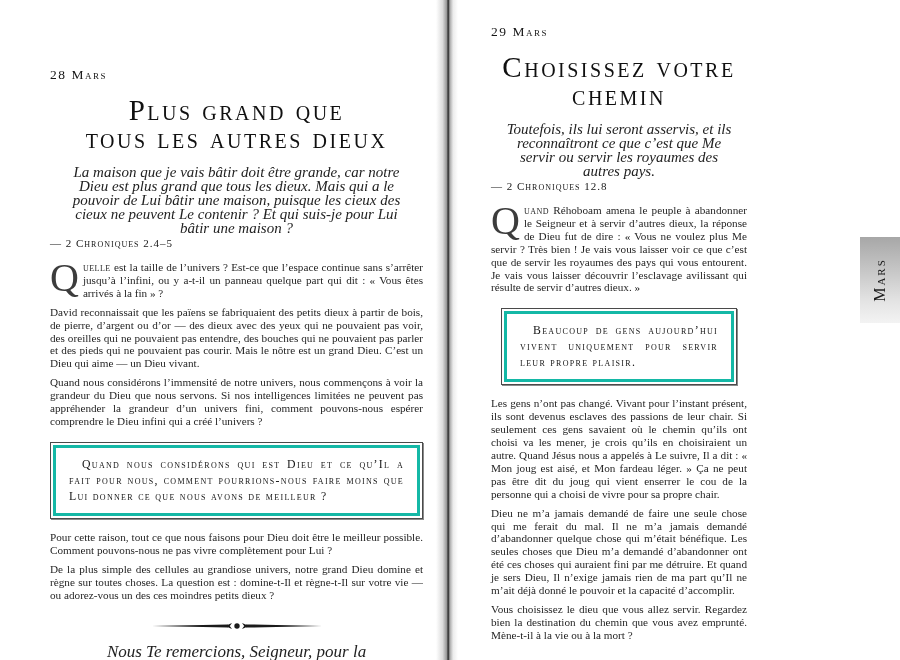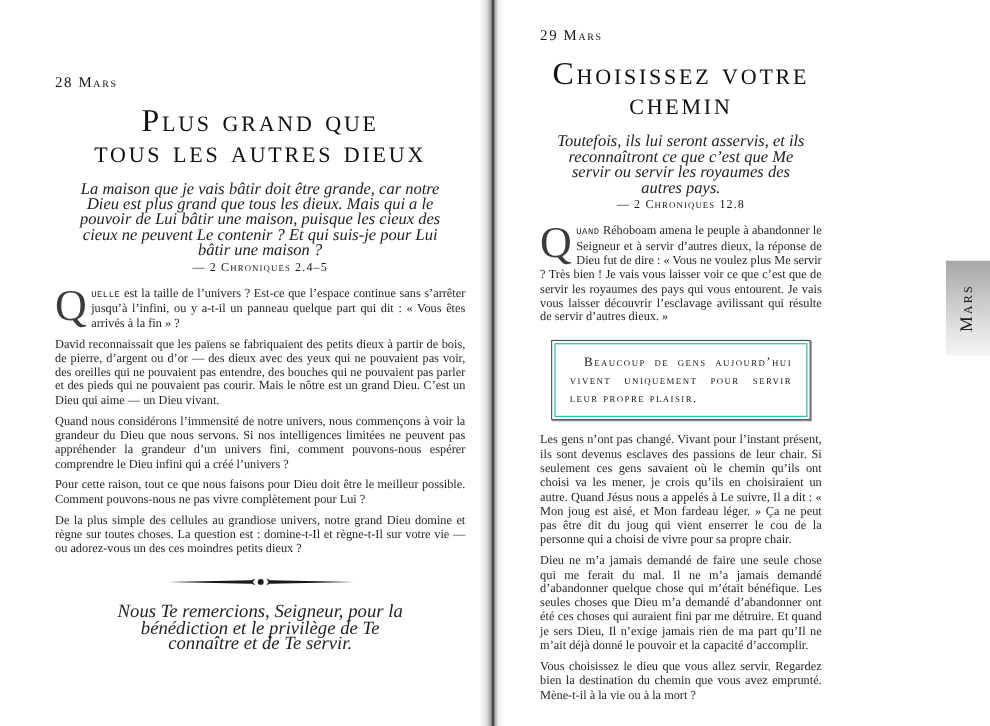"— 2 Chroniques 12.8" .scripture-ref { text-align: center -> left }
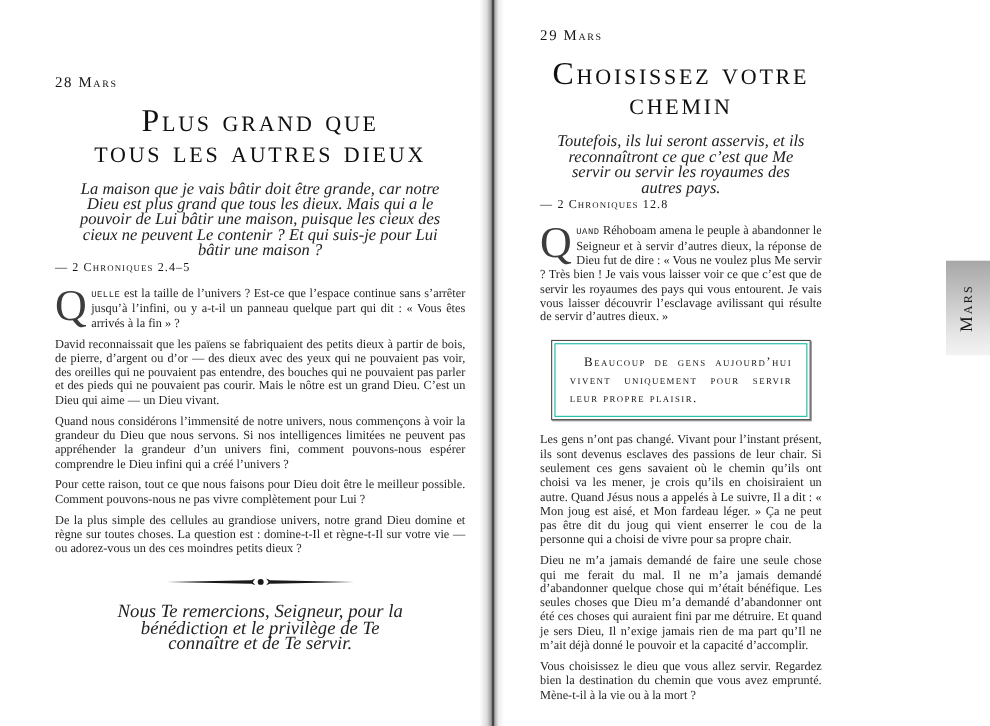"uand" .lead-sc { font-family: Liberation Mono, monospace -> none }
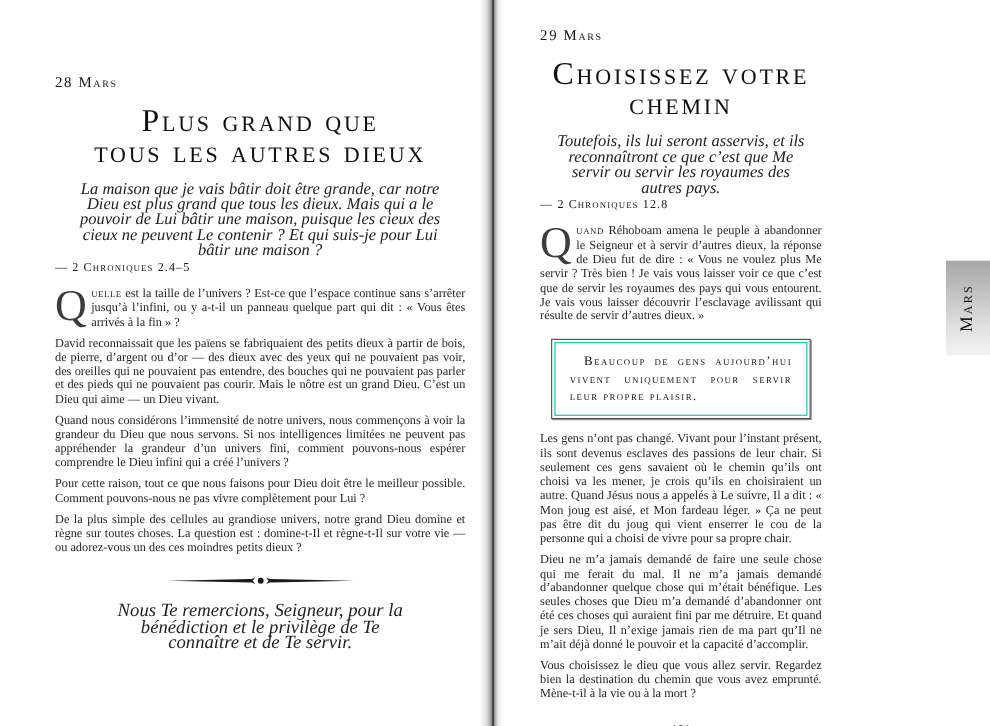"Beaucoup de gens aujourd’hui vivent" .callout-inner { border: 1px solid #14b8a6 -> 3px solid #14b8a6 }
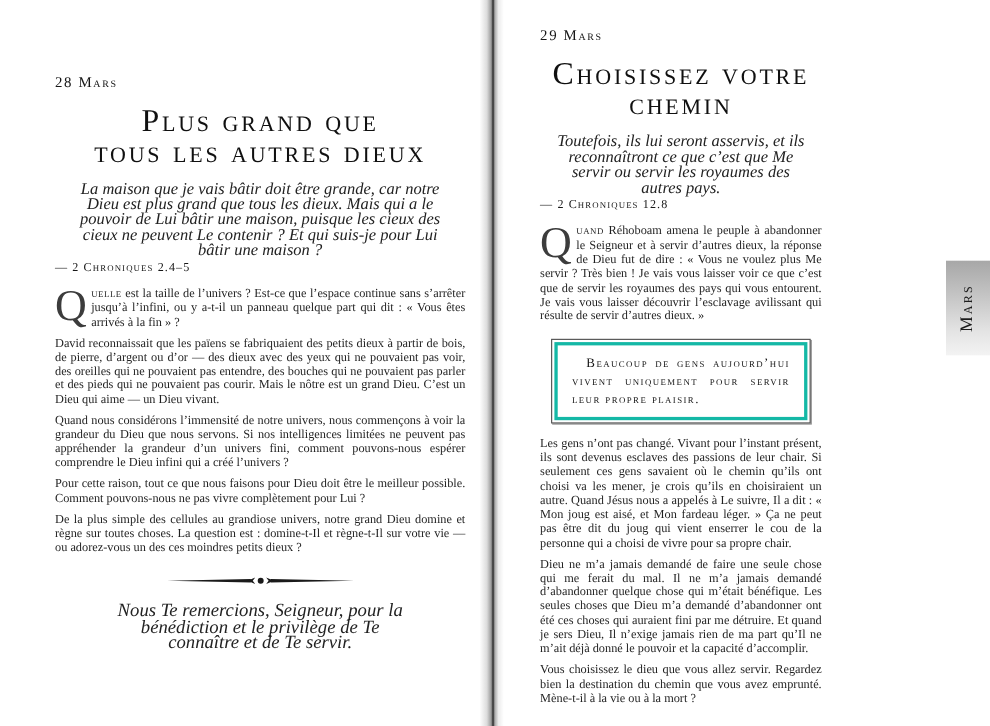"Quand nous considérons qui est" div.callout-box { html: none -> <div> <div> <p>Quand nous considérons qui est Dieu et ce qu’Il a fait pour nous, comment pourrions-nous faire moins que Lui donner ce que nous avons de meilleur ?</p> </div> </div> }
